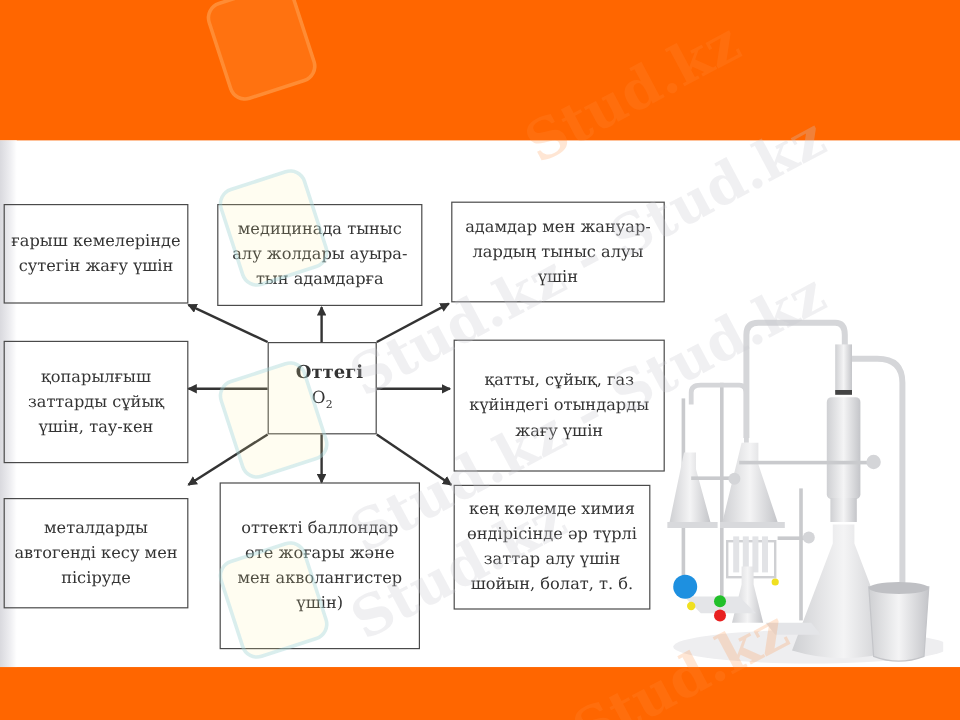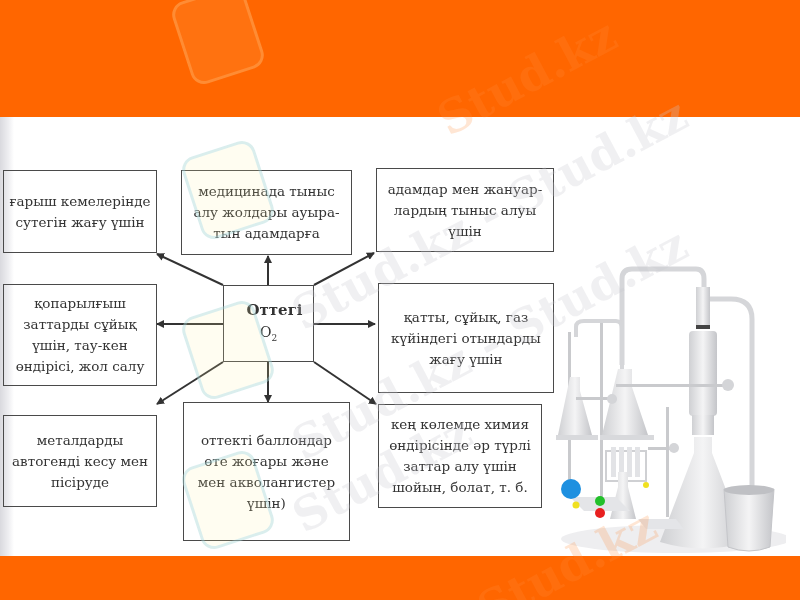"өндірісі, жол салу" span.line { html: <span>өндірісі, жол салу</span> -> none }
